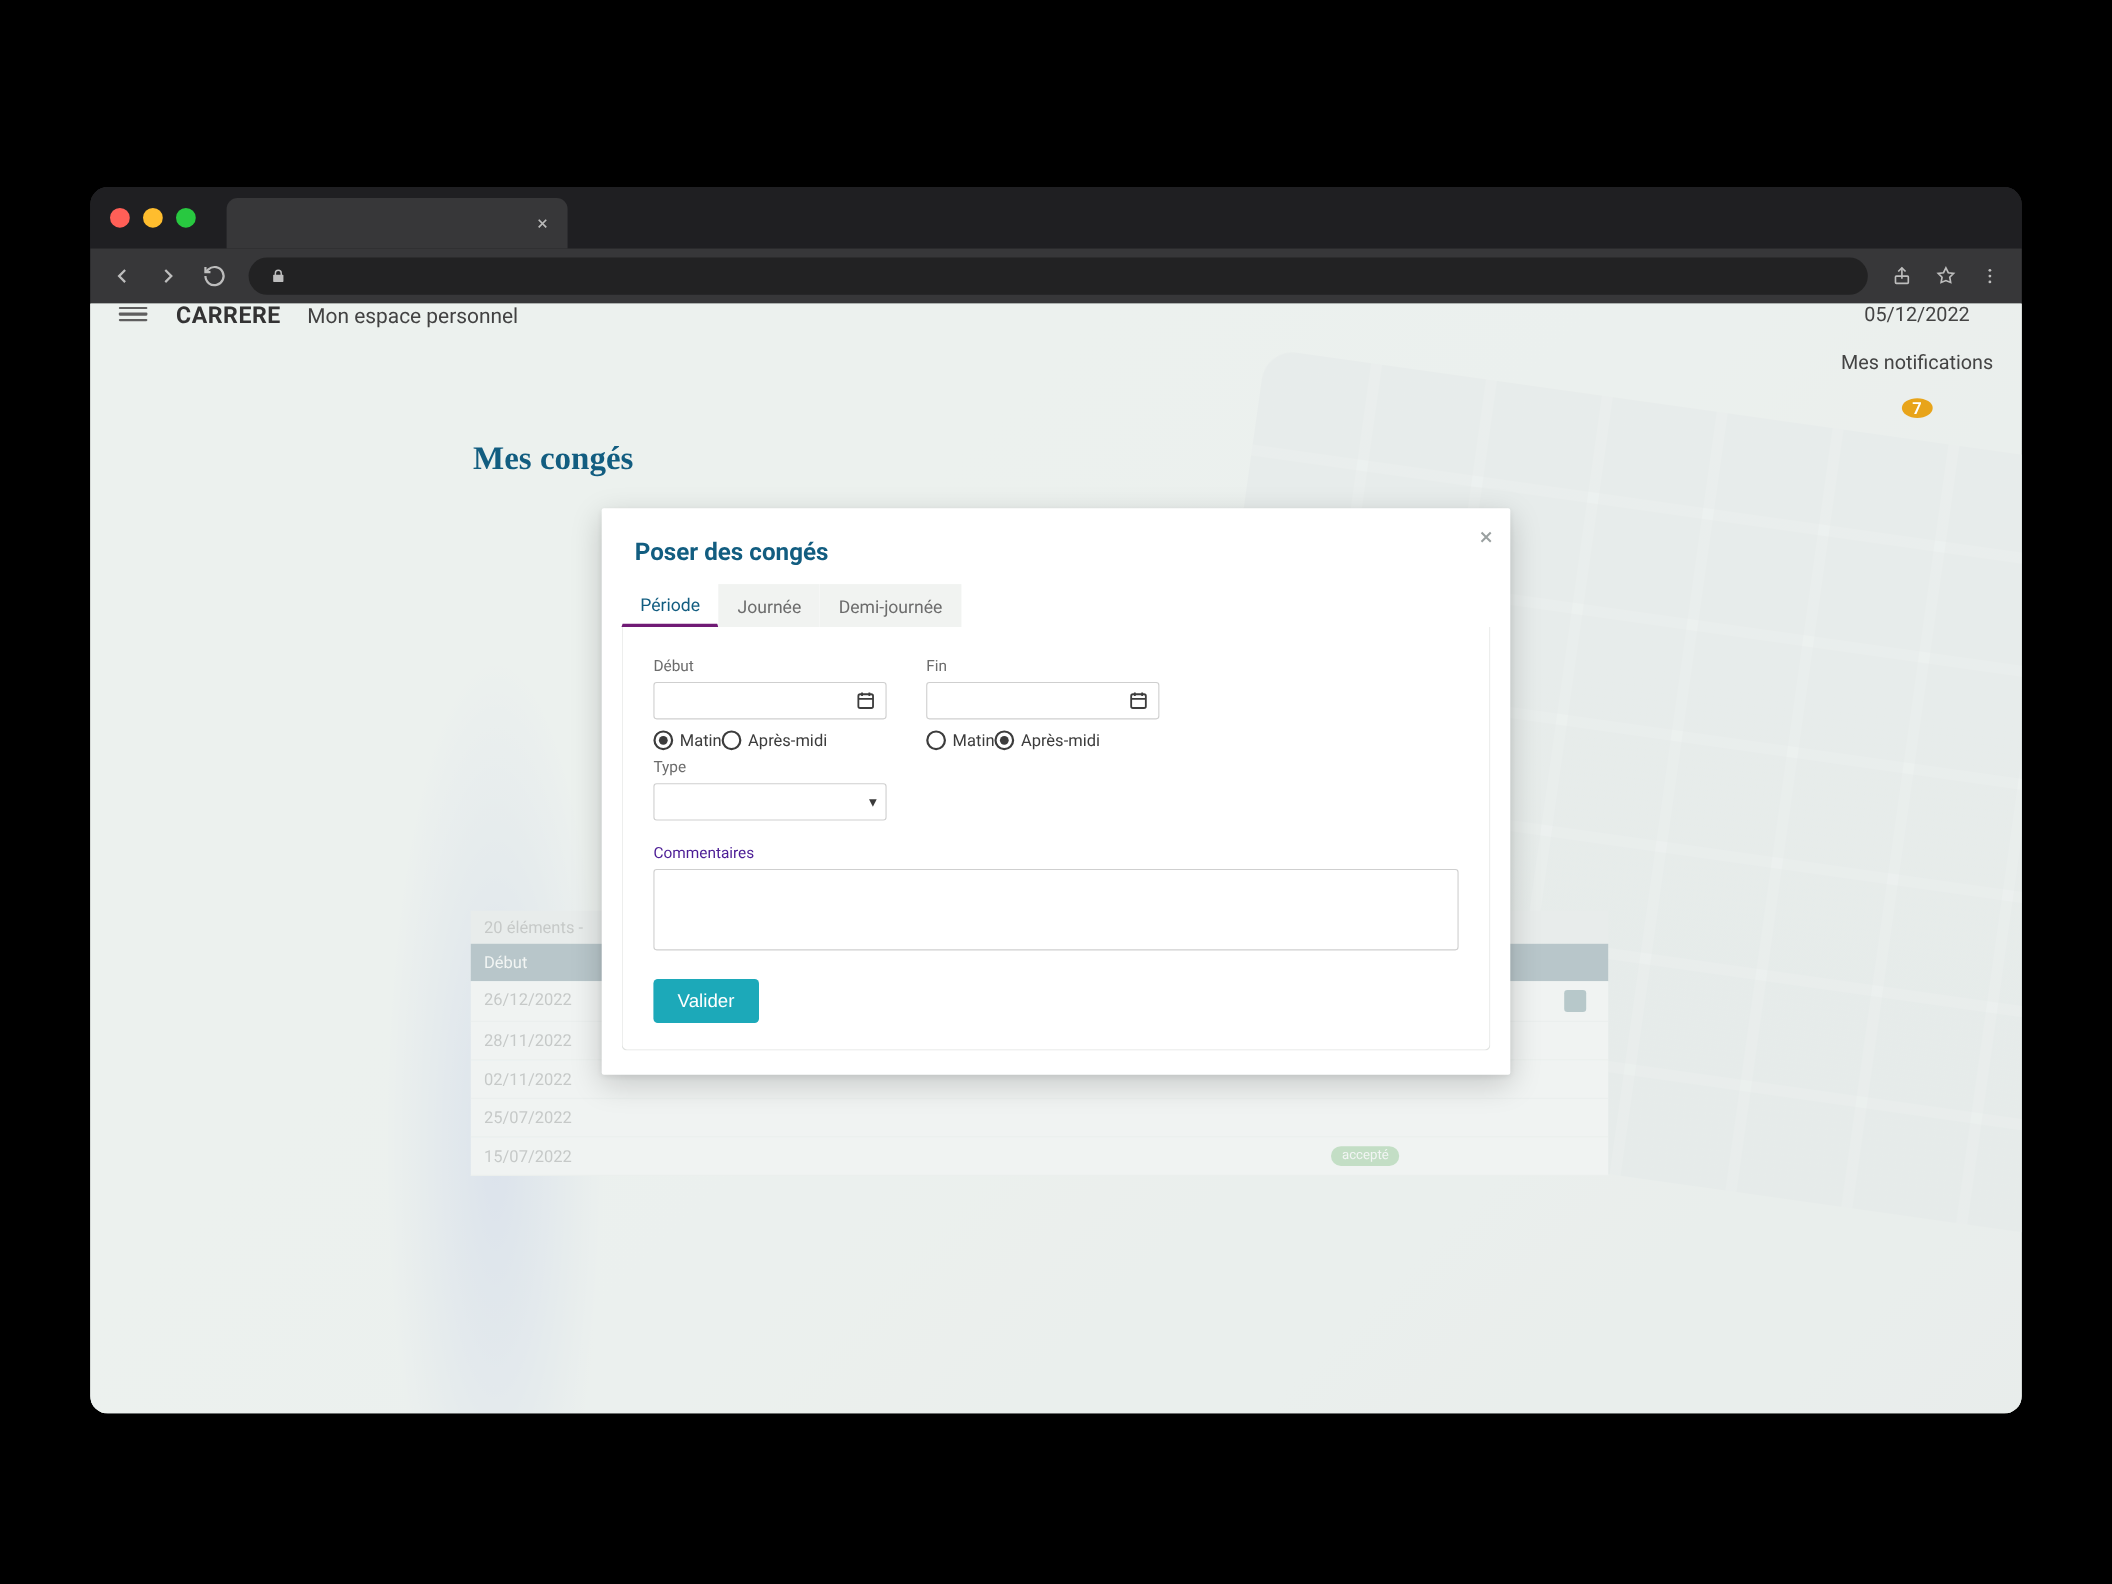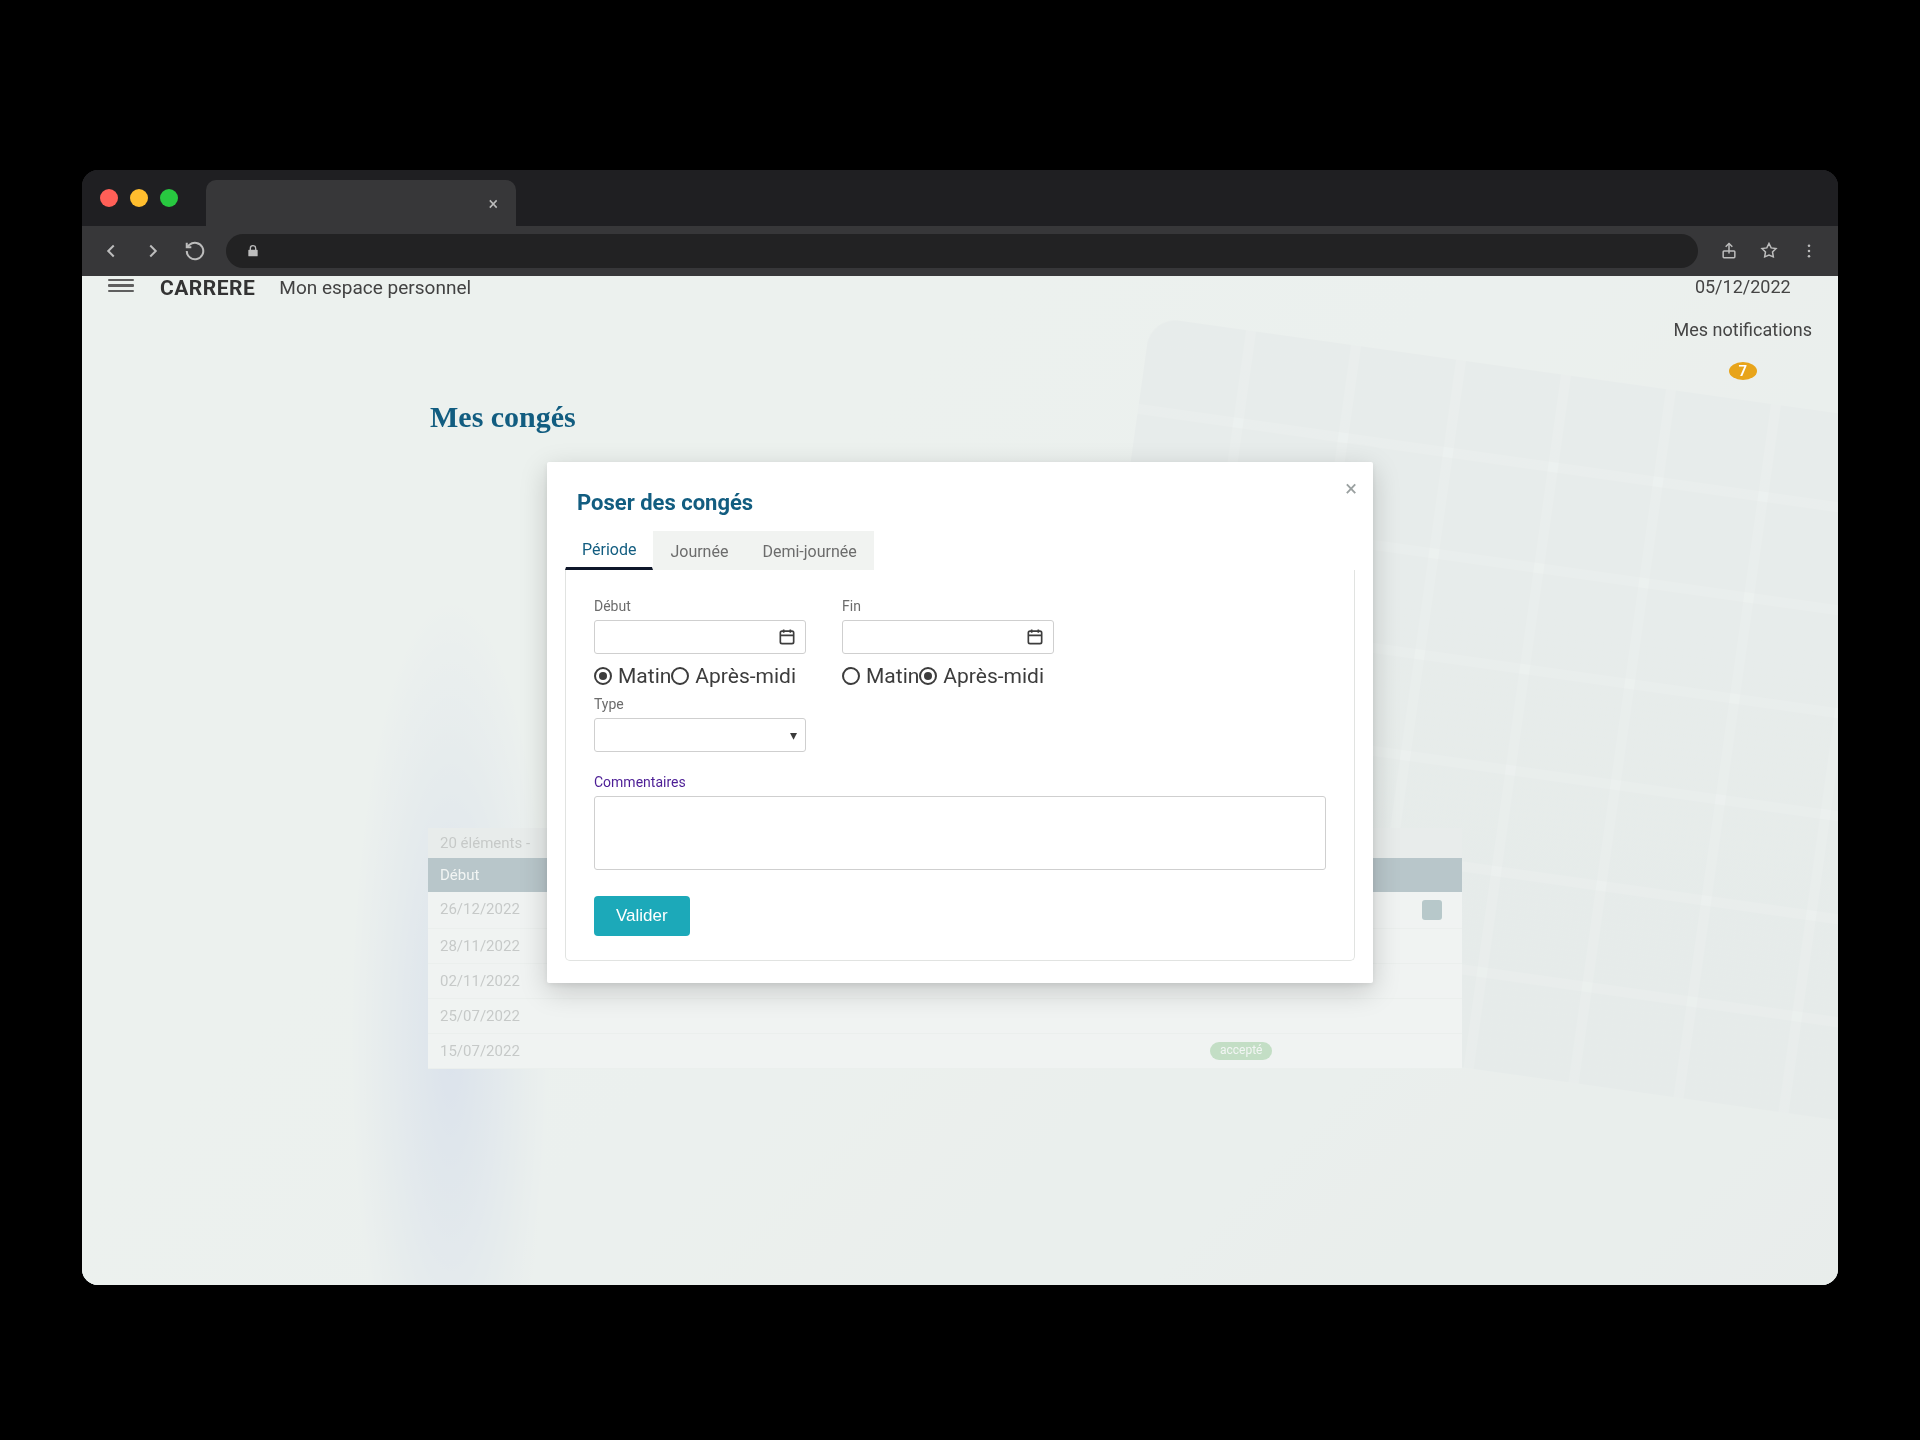"Période" .tab.active { border-bottom: 3px solid #0f172a -> 3px solid #701a75 }
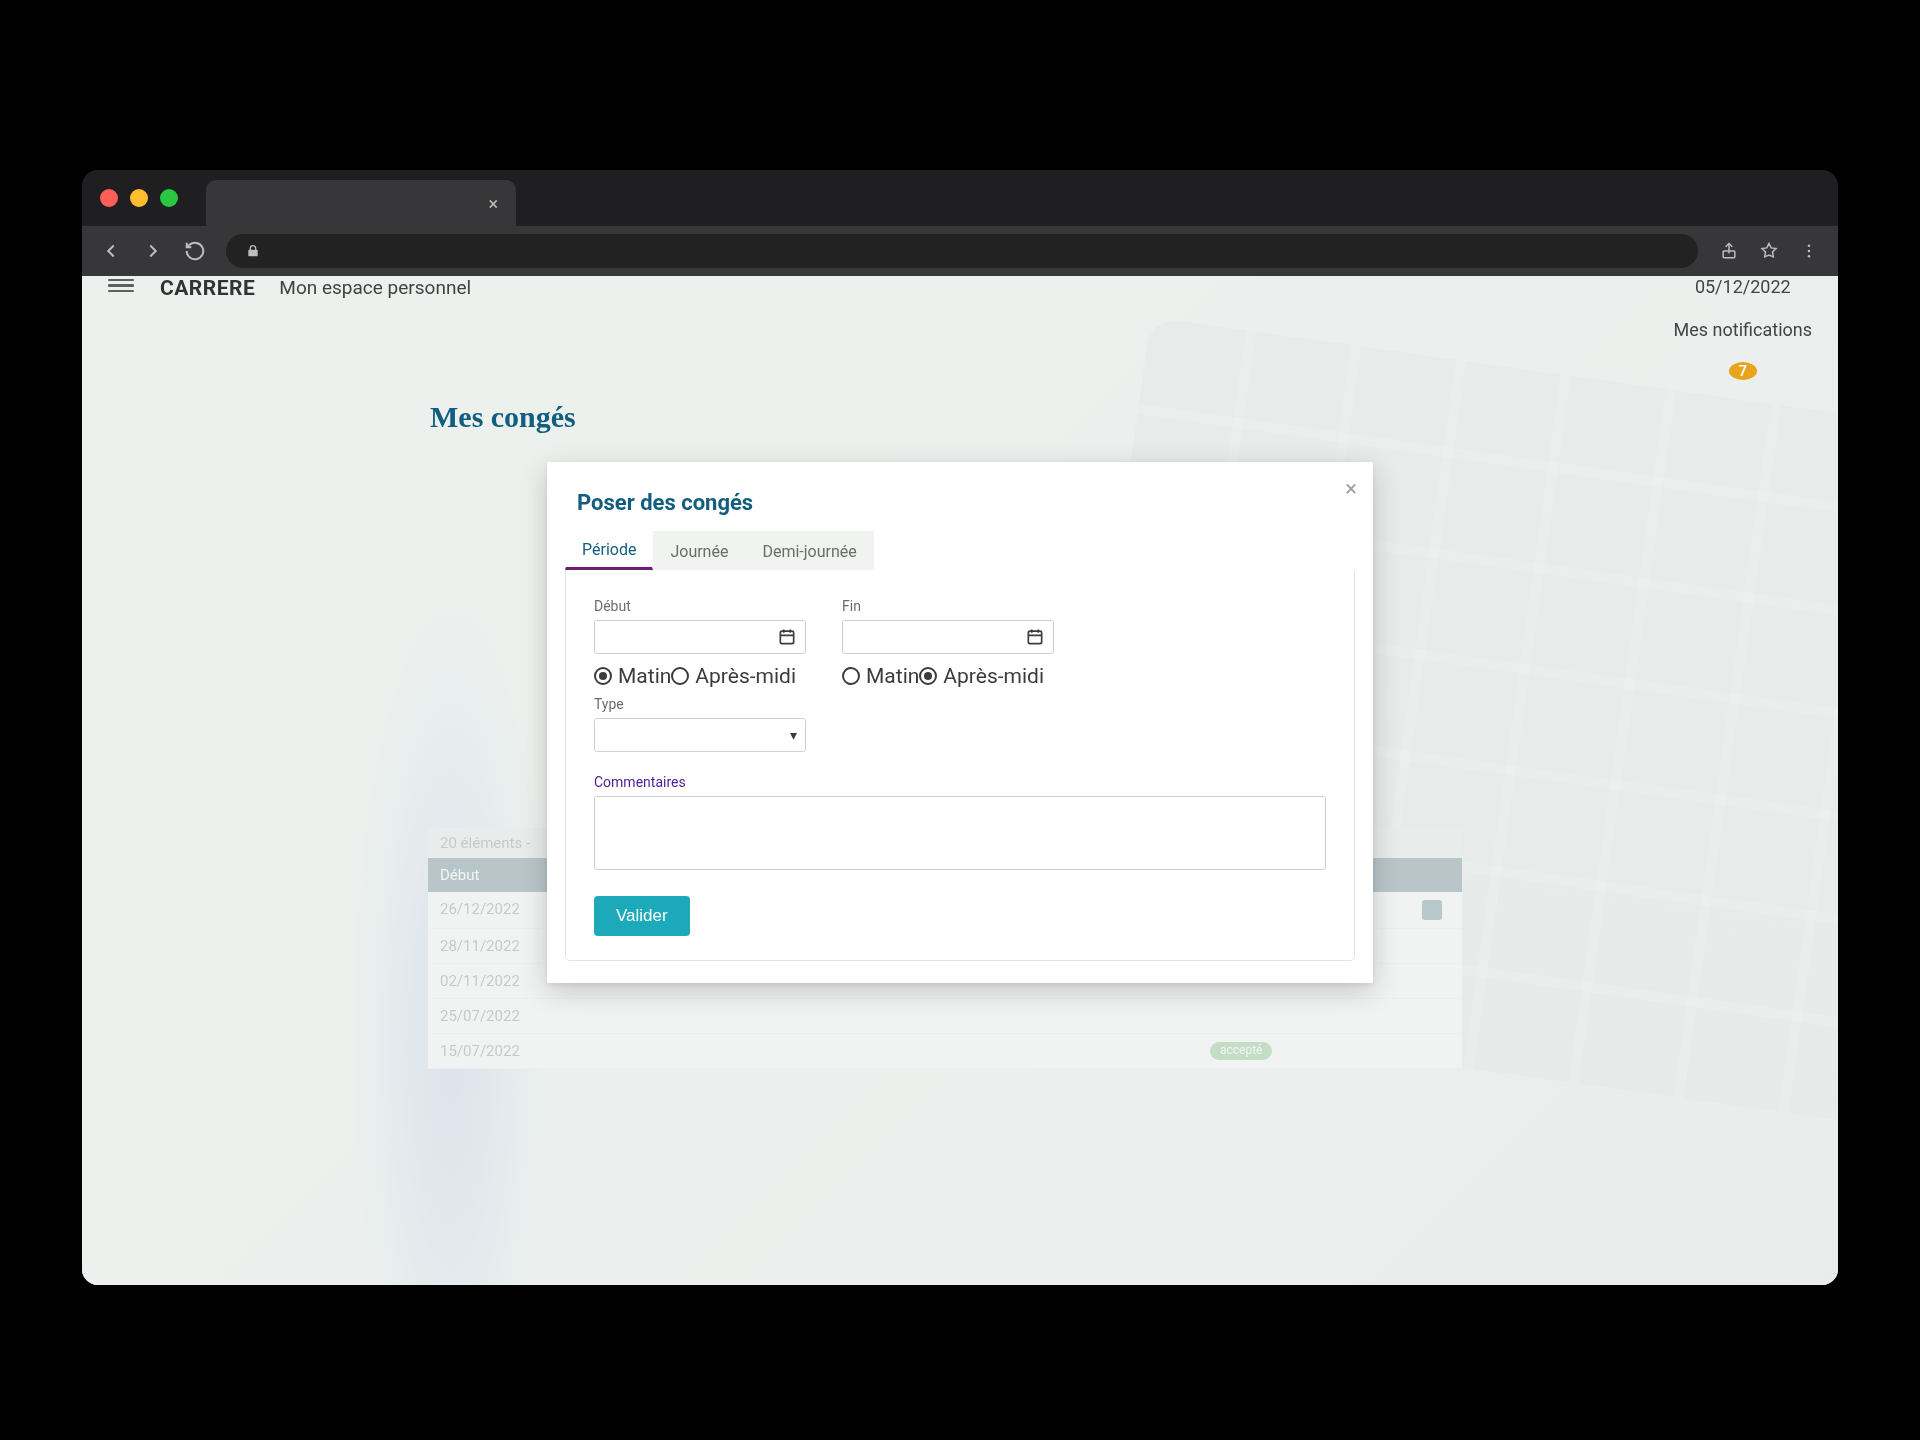"Matin" .radio-row { font-size: 21px -> 15px }
